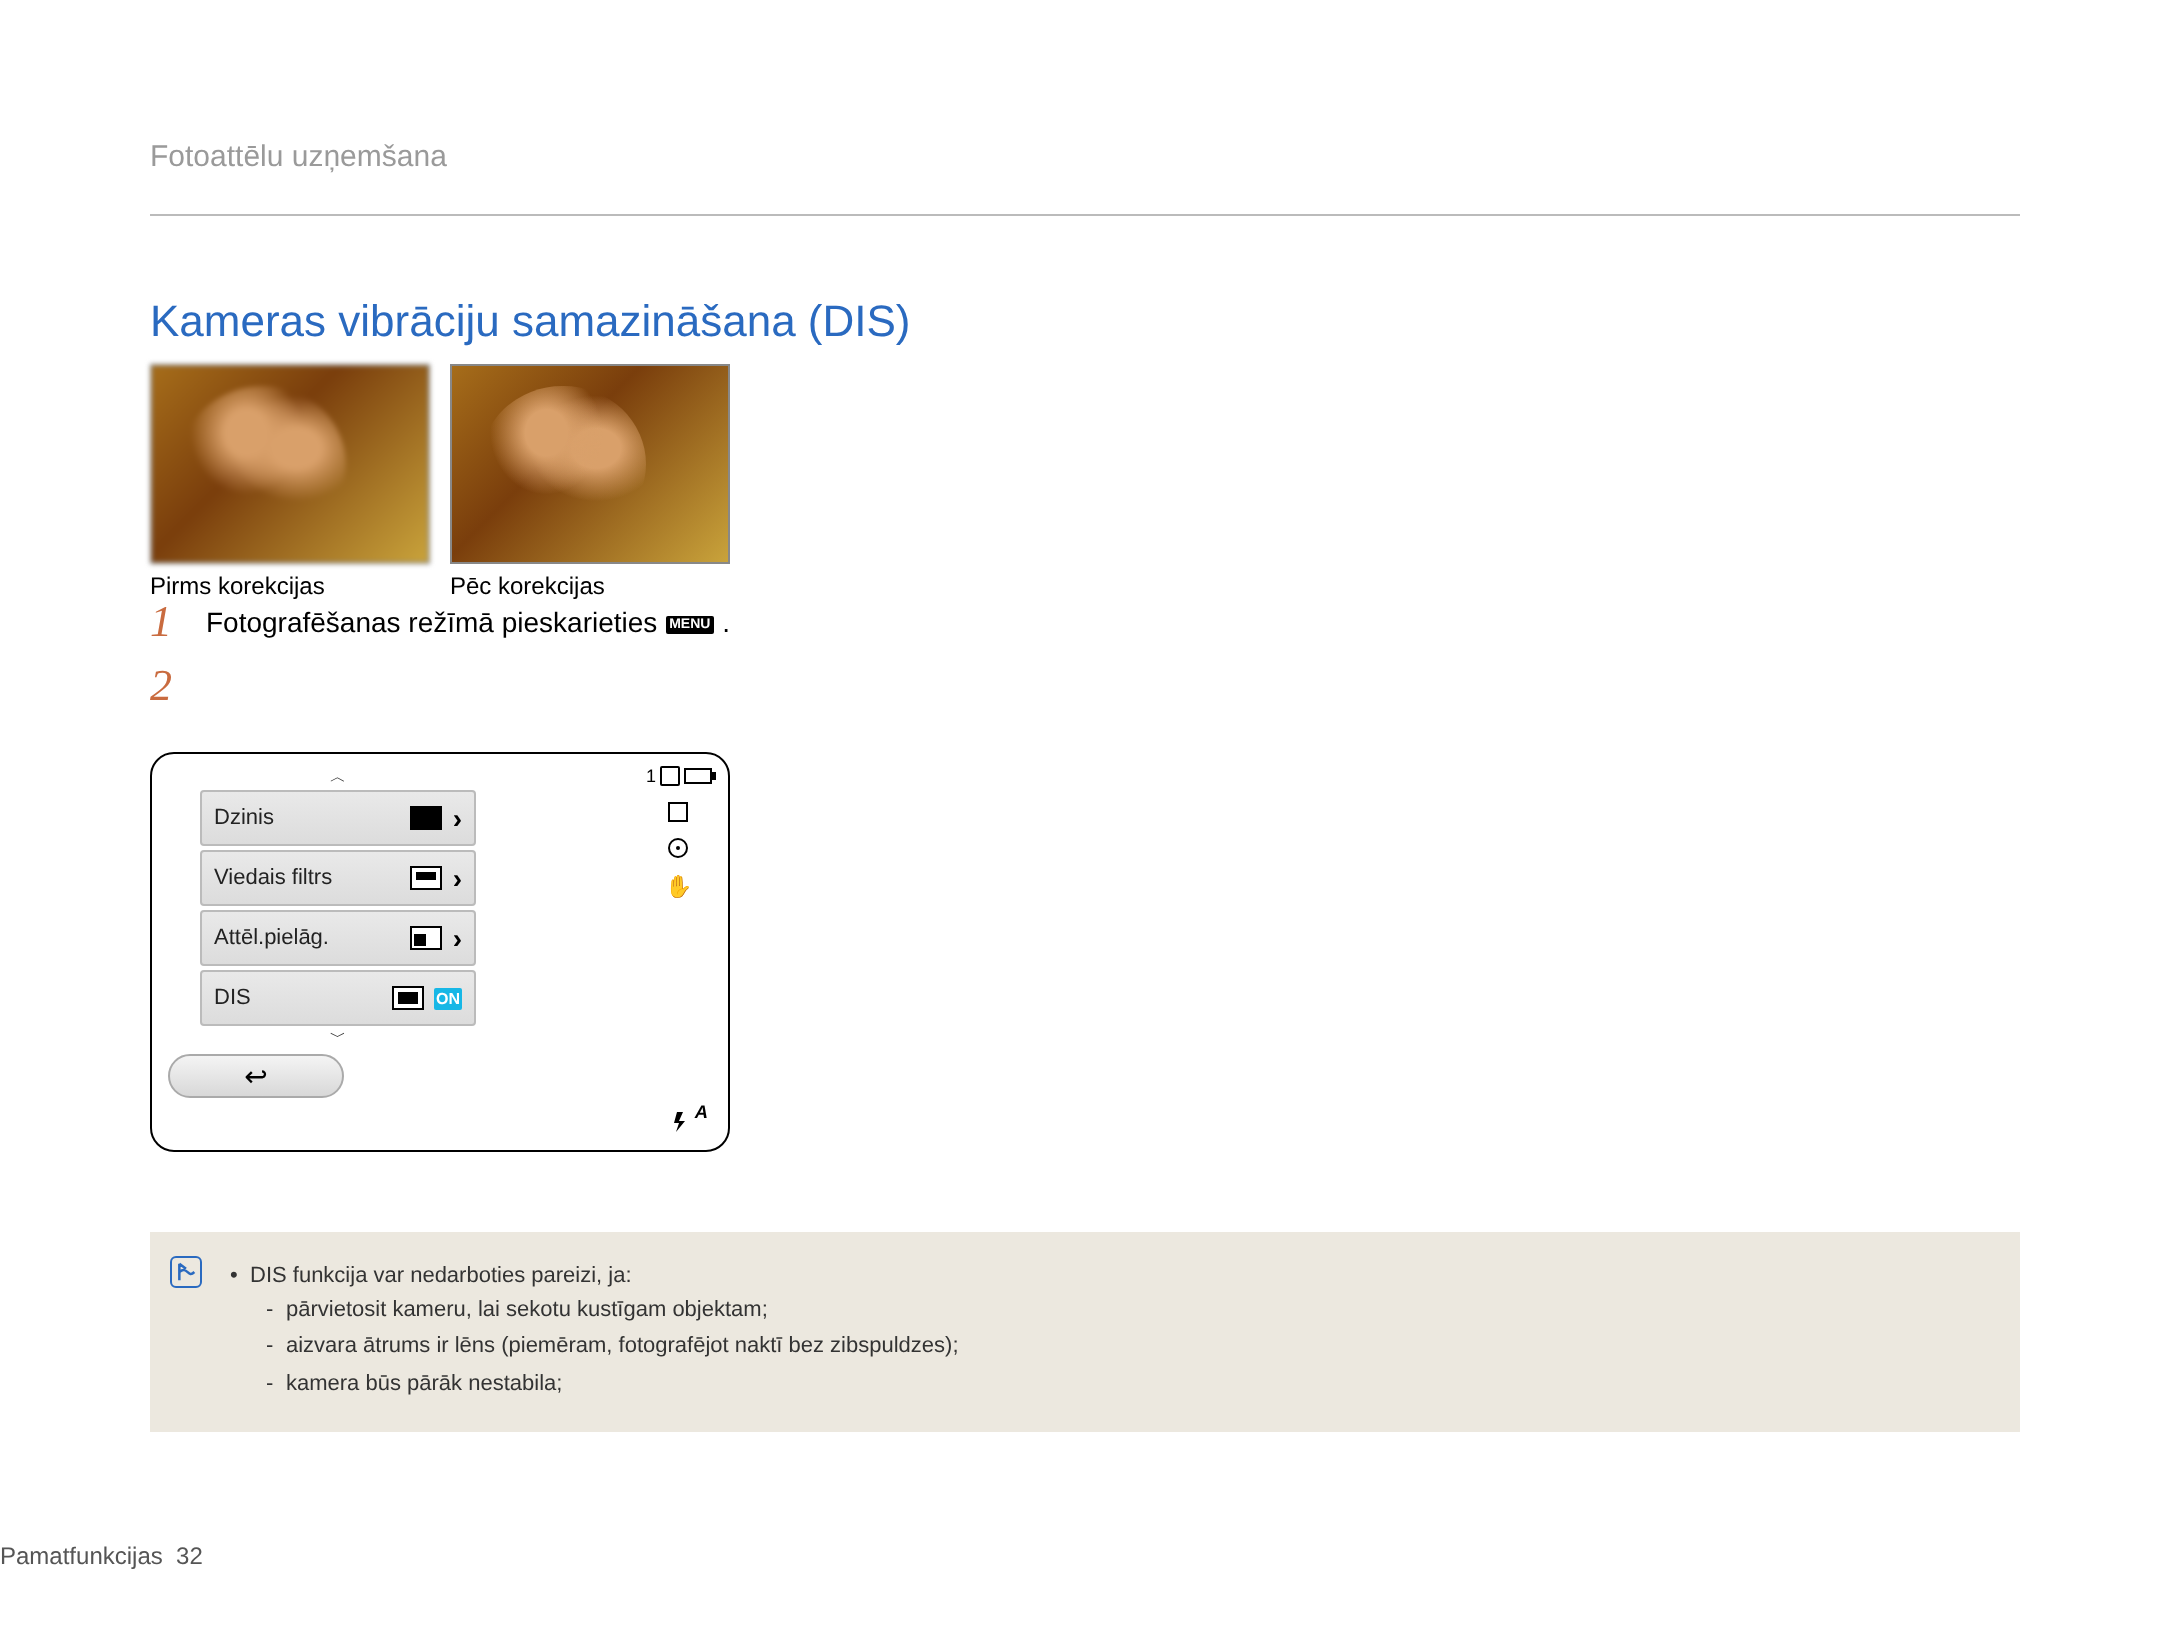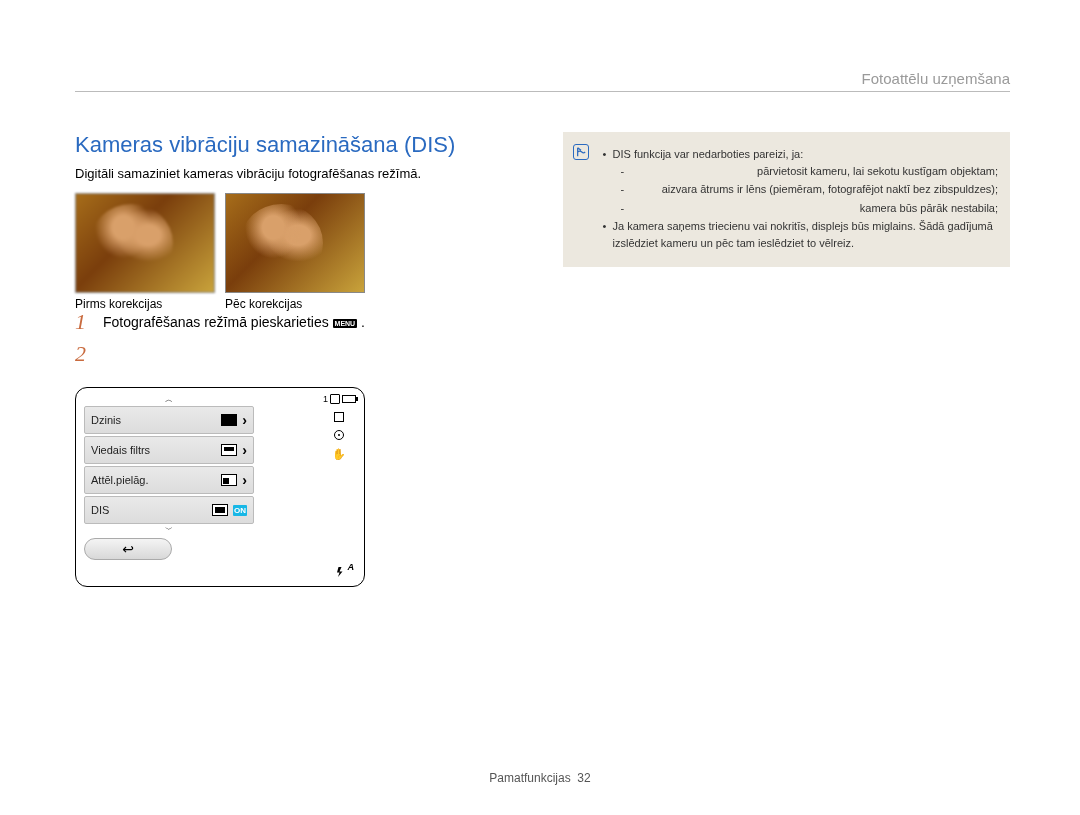"Fotoattēlu uzņemšana" .breadcrumb { padding-bottom: 4px -> 20px; text-align: right -> none }
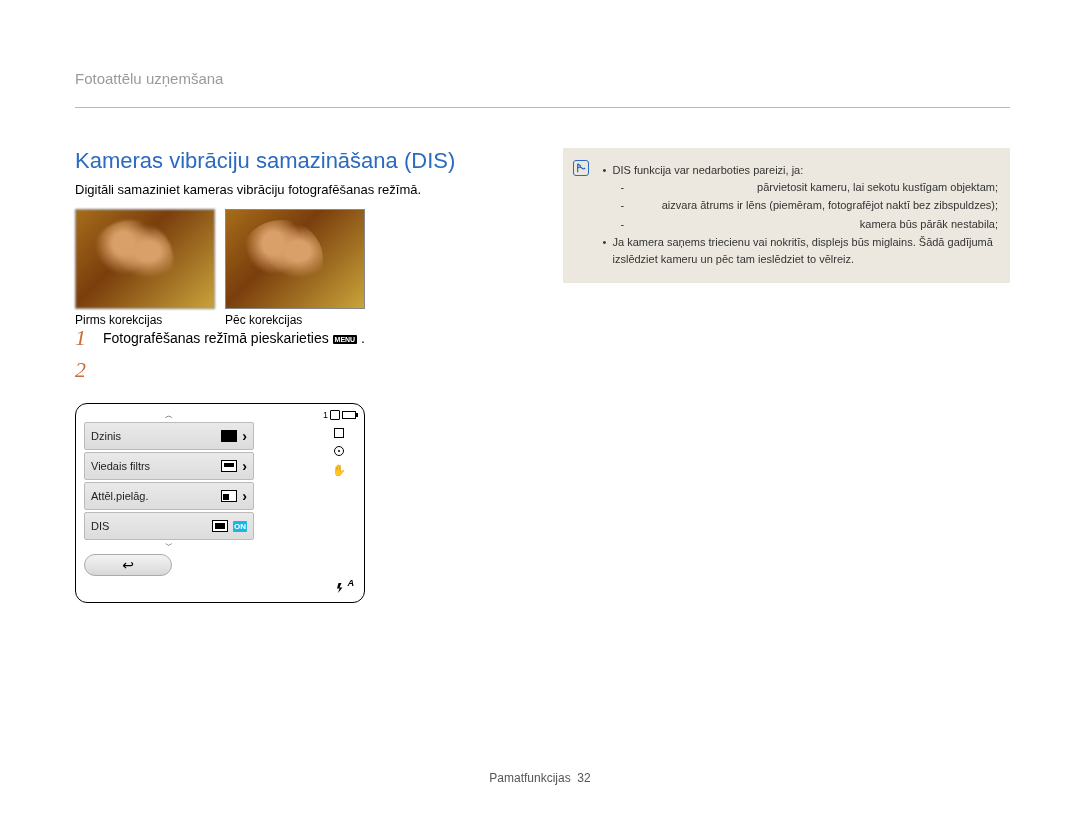"Kameras vibrāciju samazināšana (DIS)" .columns { flex-direction: none -> column }
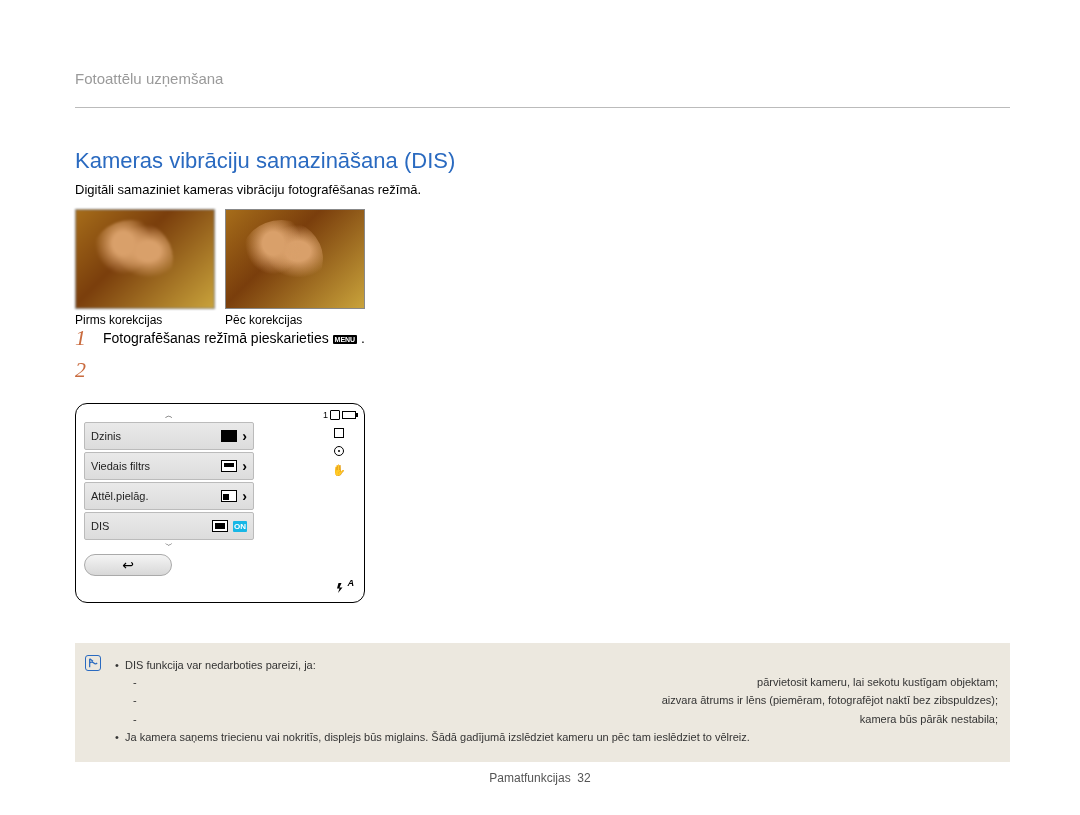"Digitāli samaziniet kameras vibrāciju" div.subtitle { html: <div>Digitāli samaziniet kameras vibrāciju fotografēšanas režīmā.</div> -> none }
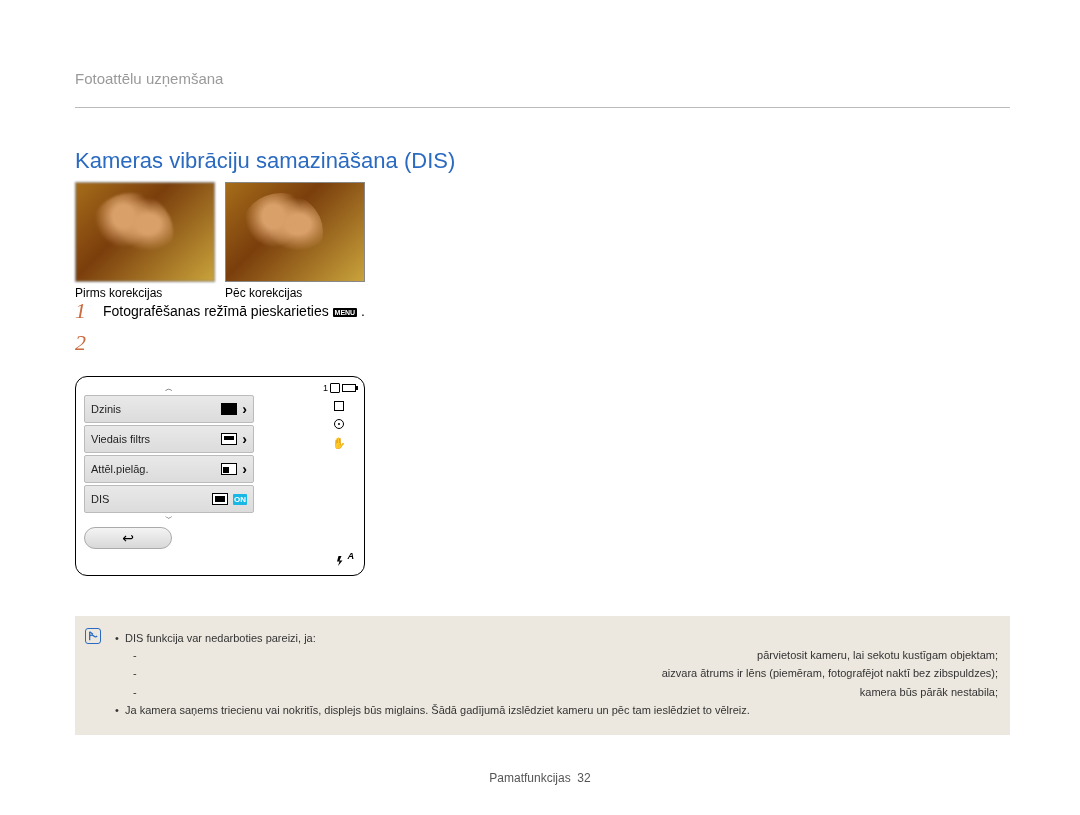"Dzinis" .cam-row { margin: 2px 0 -> 2px 16px }
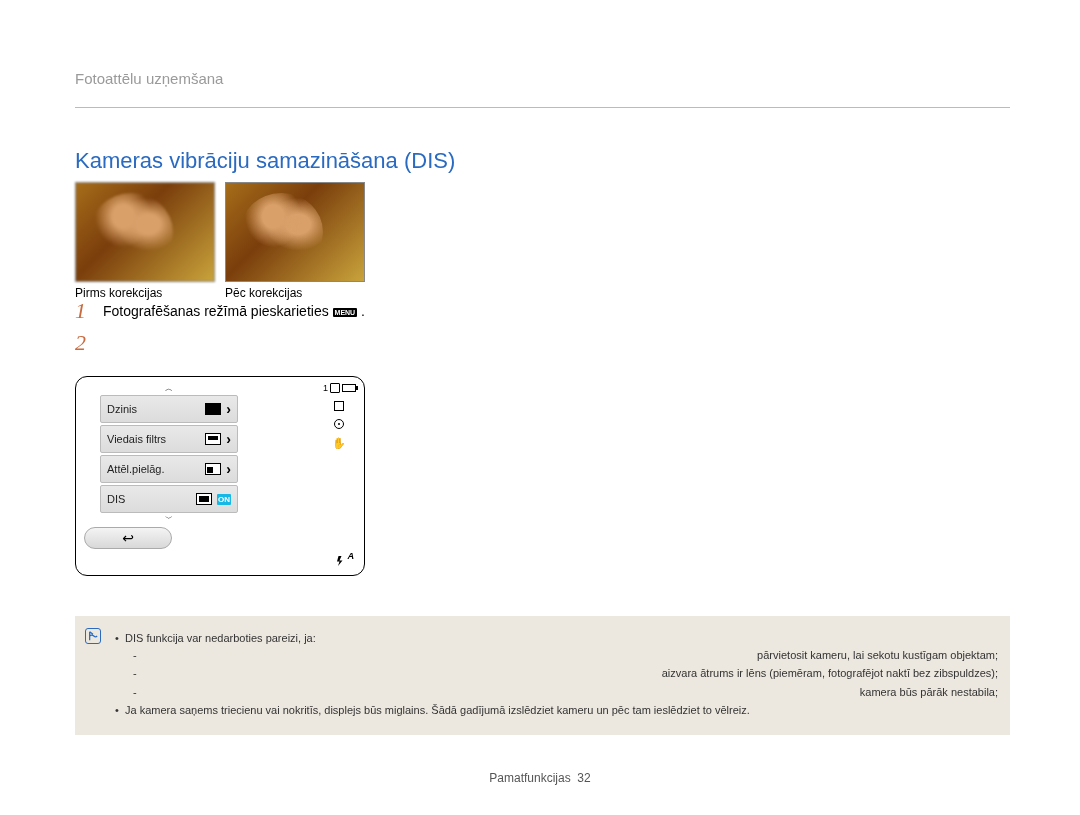"pārvietosit kameru, lai sekotu kustīgam" .note-box ul.dash { text-align: right -> none }
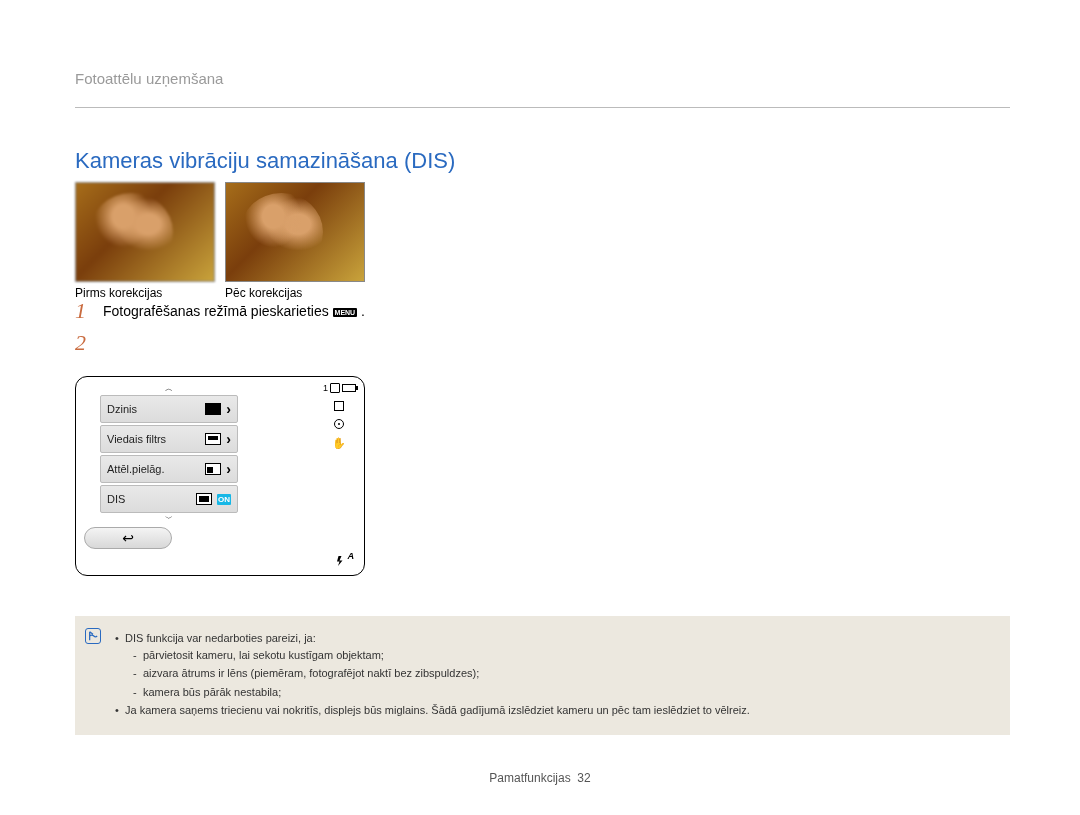"Ja kamera saņems triecienu vai" li { html: <li>Ja kamera saņems triecienu vai nokritīs, displejs būs miglains. Šādā gadījumā izslēdziet kameru un pēc tam ieslēdziet to vēlreiz.</li> -> none }
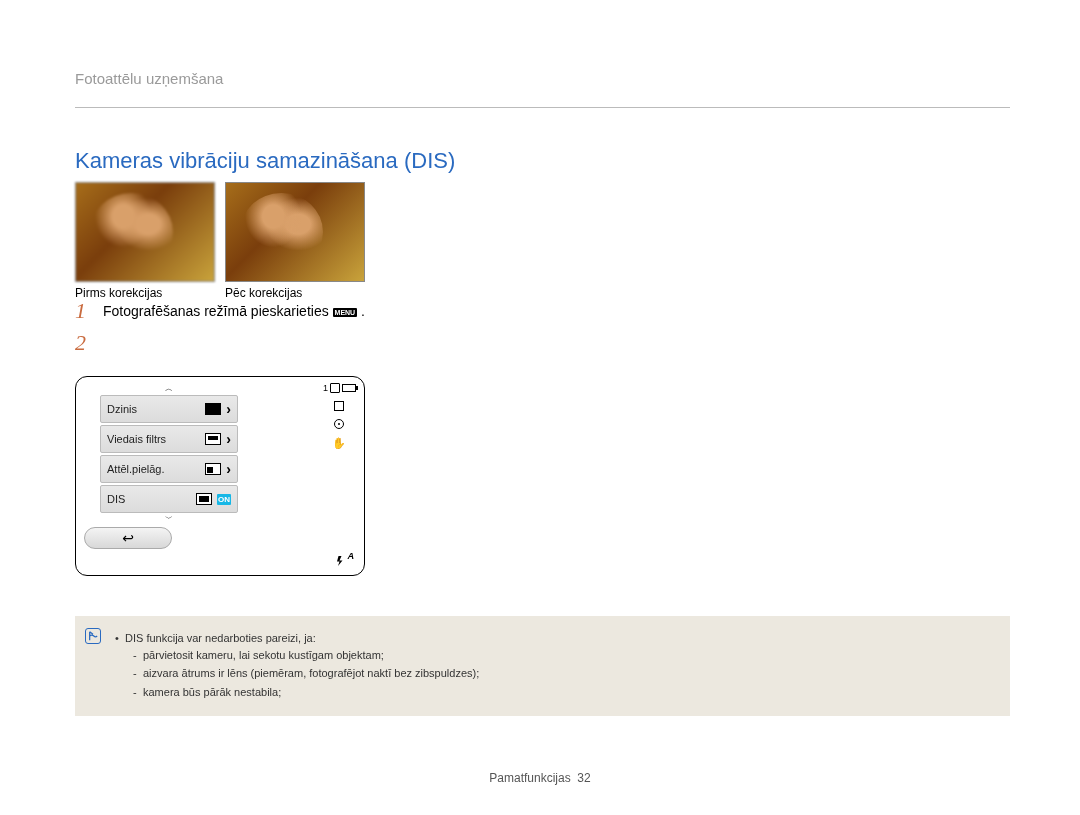"Pamatfunkcijas 32" .footer { text-align: center -> none }
